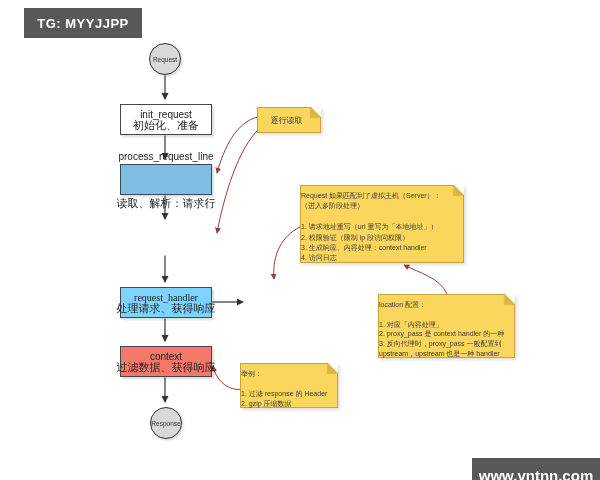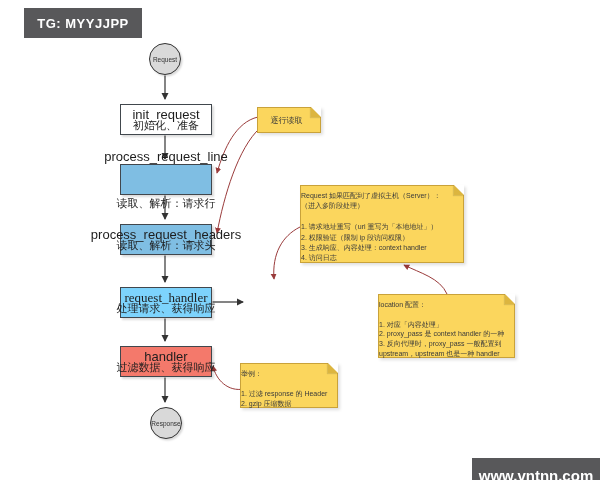"init_request" .node .t { font-size: 13px -> 10px }
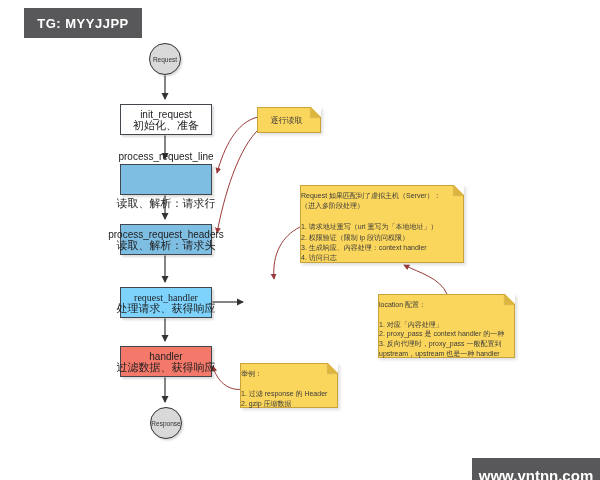"process_request_headers" div.node { html: <div> <div>process_request_headers</div> <div>读取、解析：请求头</div> </div> -> none }
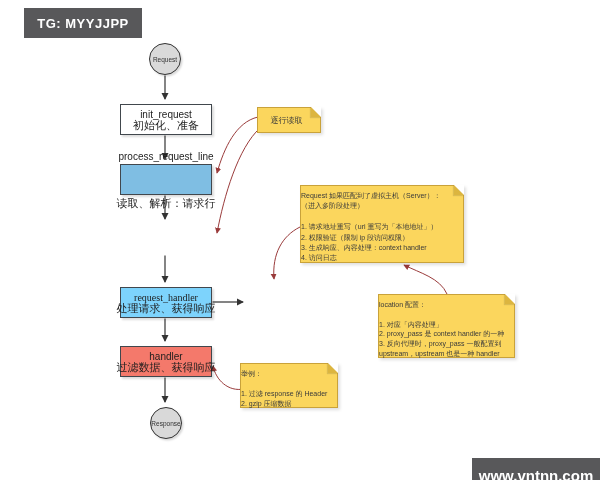"handler" div.t { text: handler -> context }
